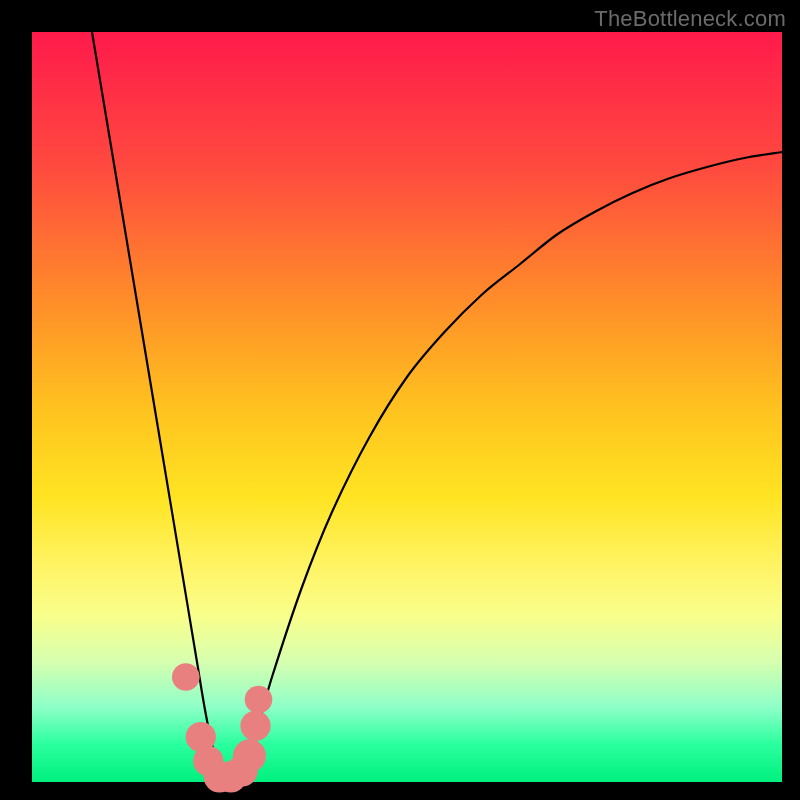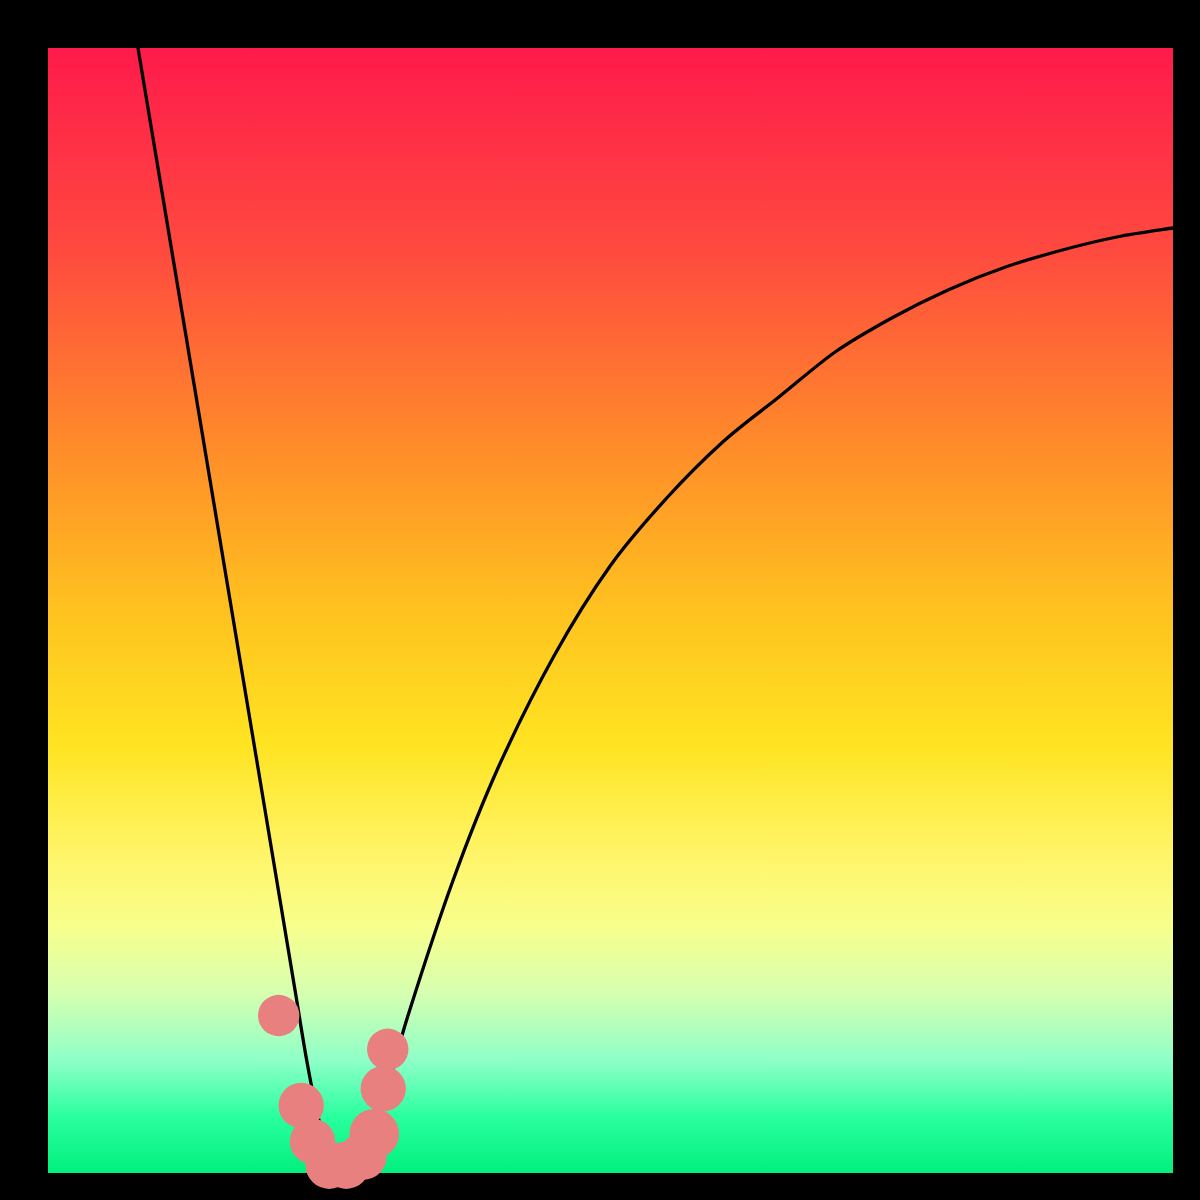"TheBottleneck.com" div.watermark { html: none -> <div>TheBottleneck.com</div> }
